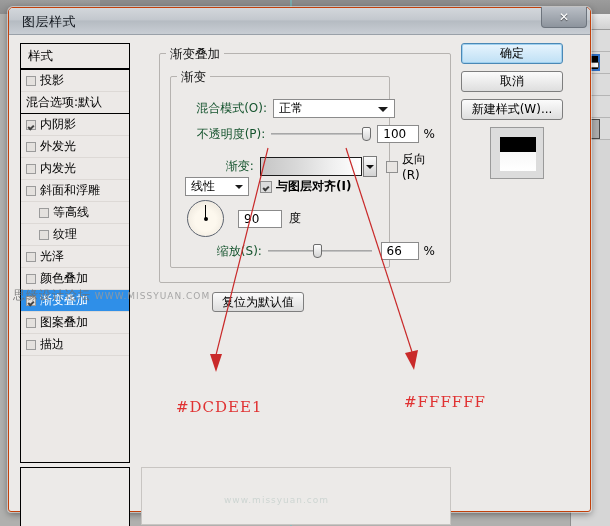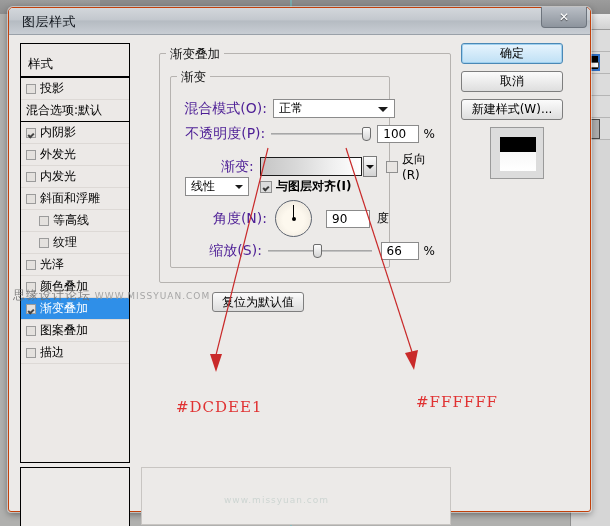"样式" .sb-head { margin-top: 8px -> none }
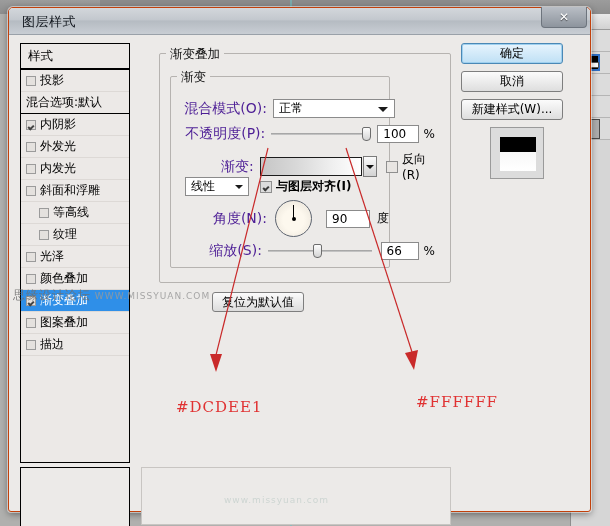"混合模式(O):" .lbl { color: #4c1d95 -> #14532d; font-size: 14px -> 12px }
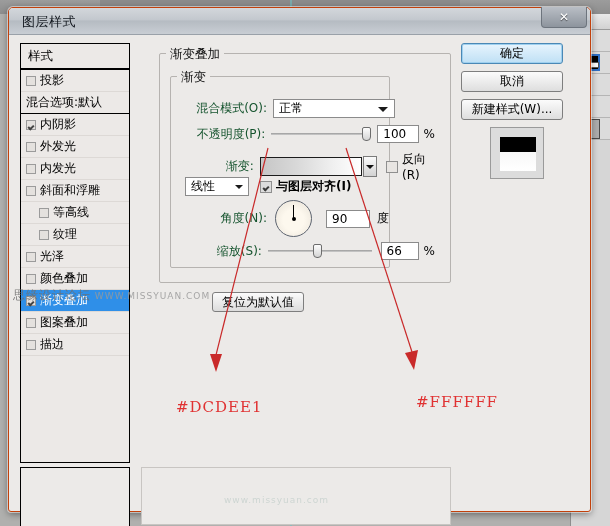"角度(N):" span.lbl { html: <span>角度(N):</span> -> none }
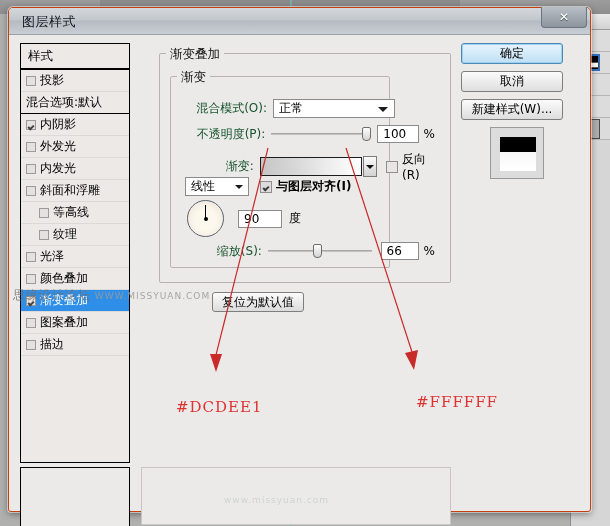"#FFFFFF" div.anno-label { margin-left: 12px -> none }
